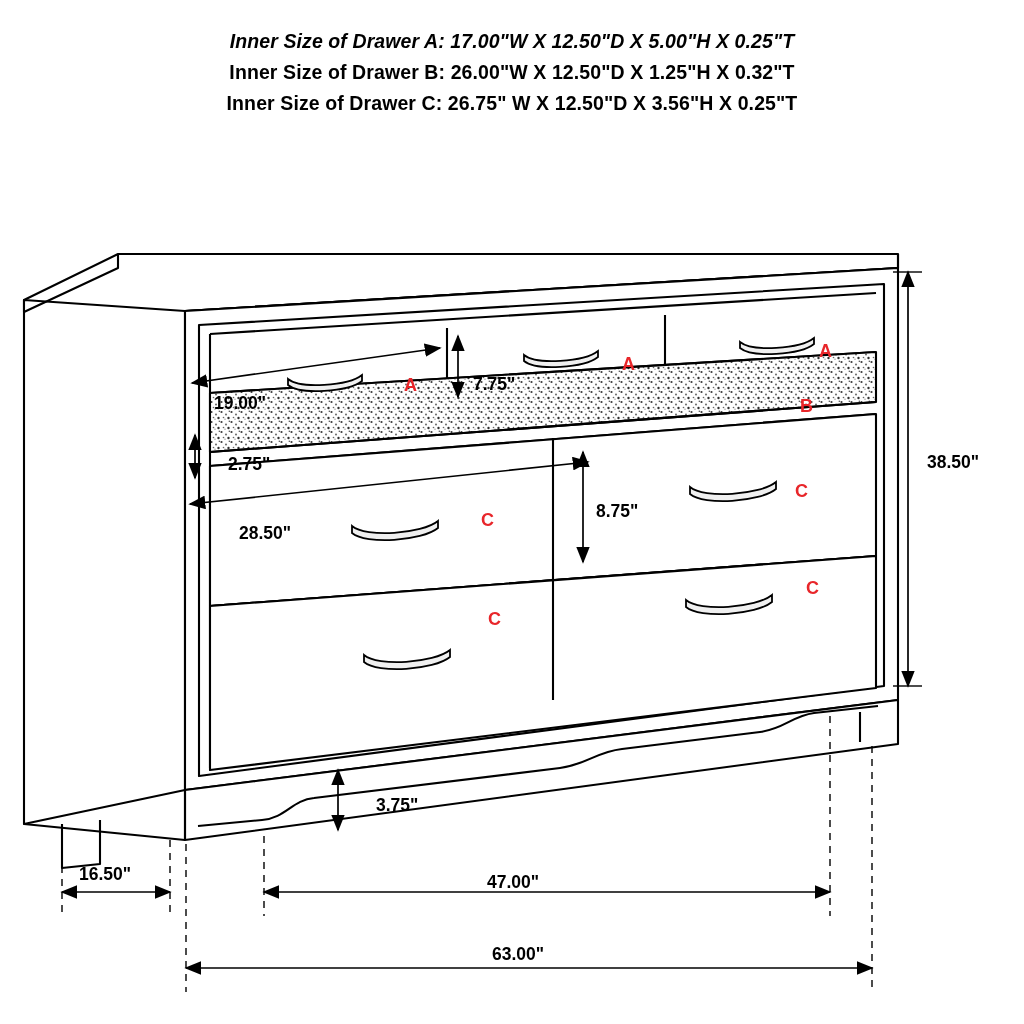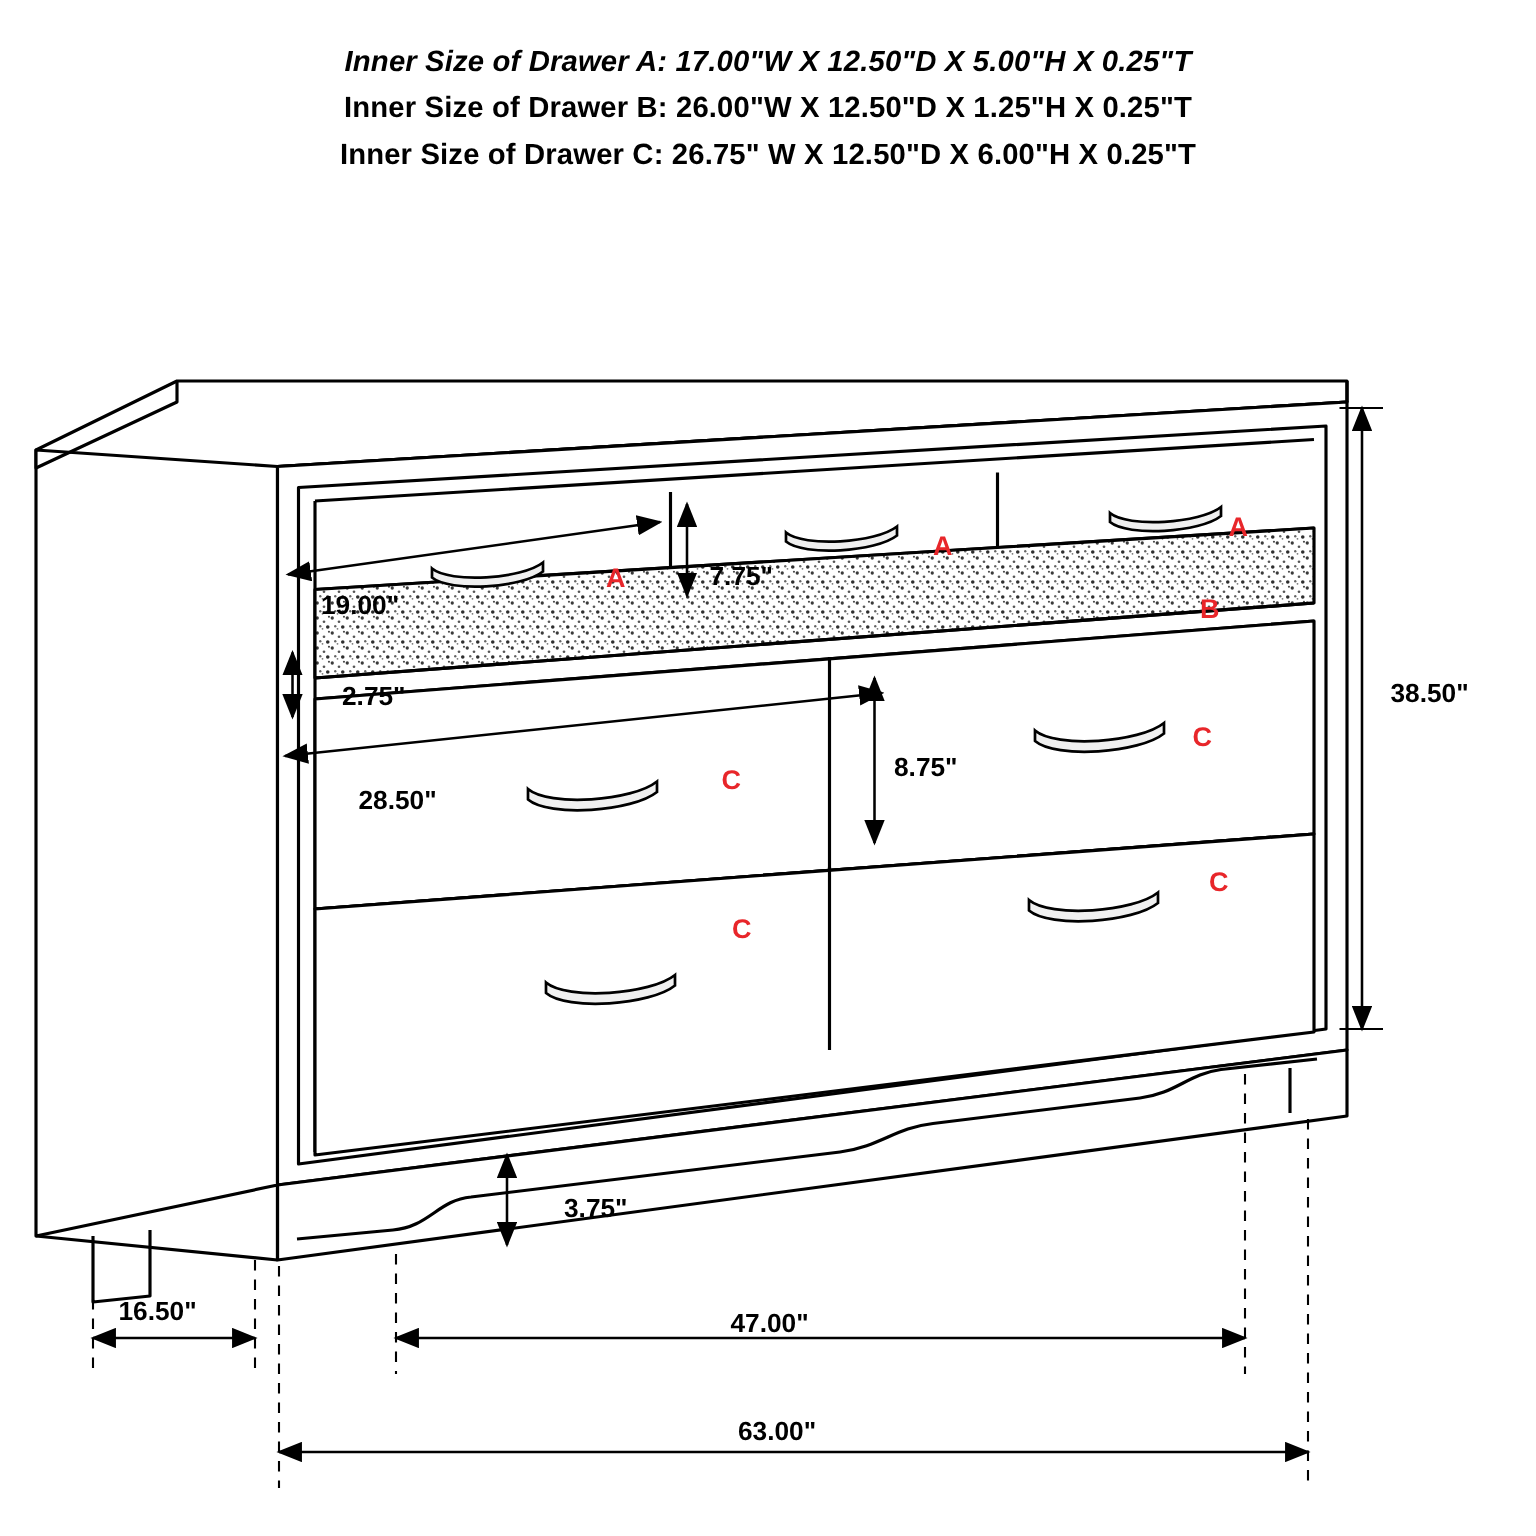"Inner Size of Drawer B:" div.hdr { text: 0.25 -> 0.32 }
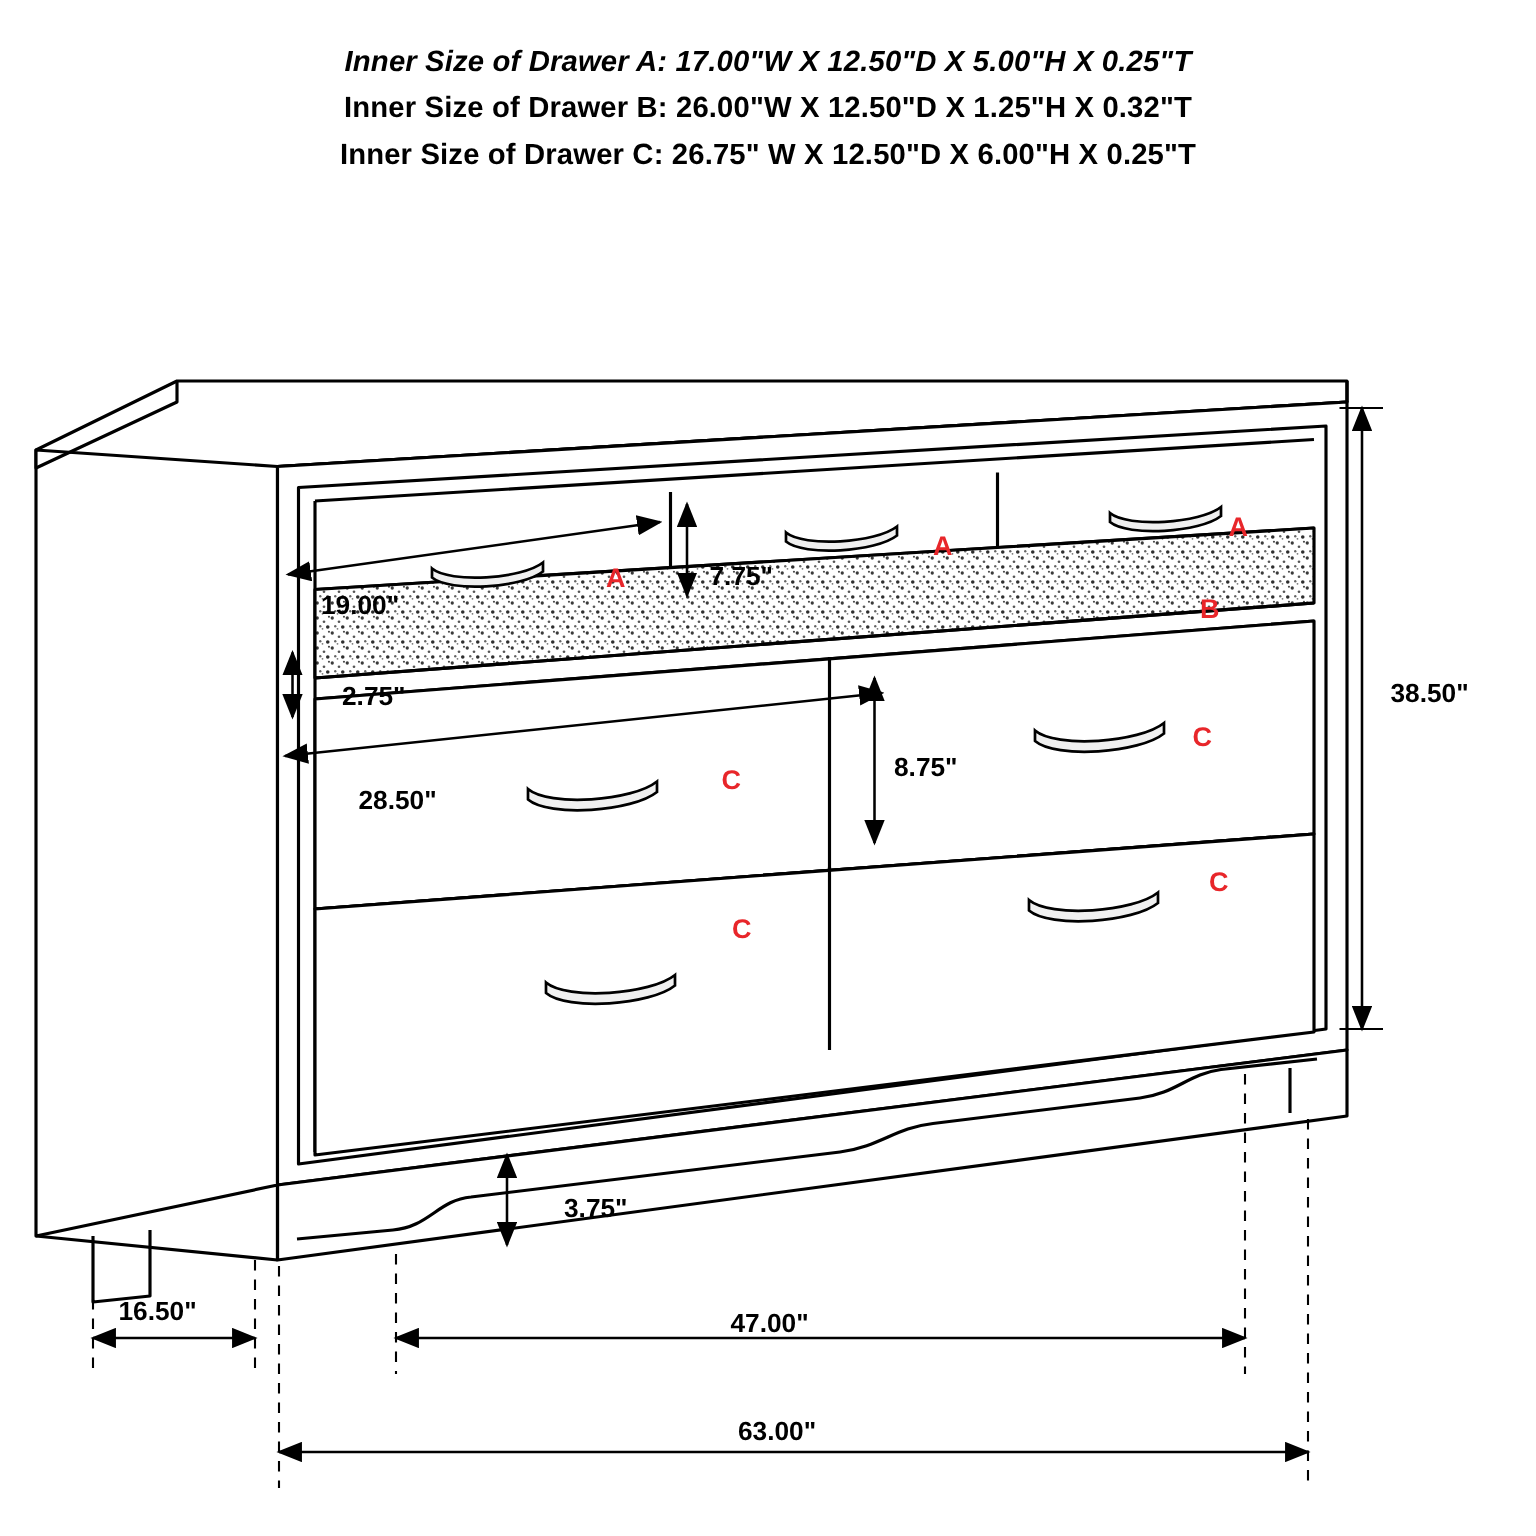"Inner Size of Drawer C:" div.hdr { text: 6.00 -> 3.56 }
